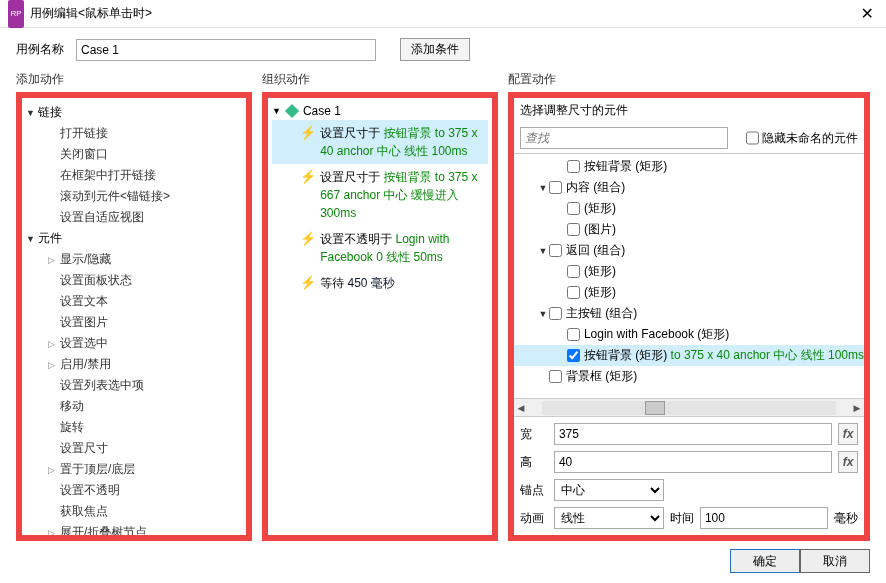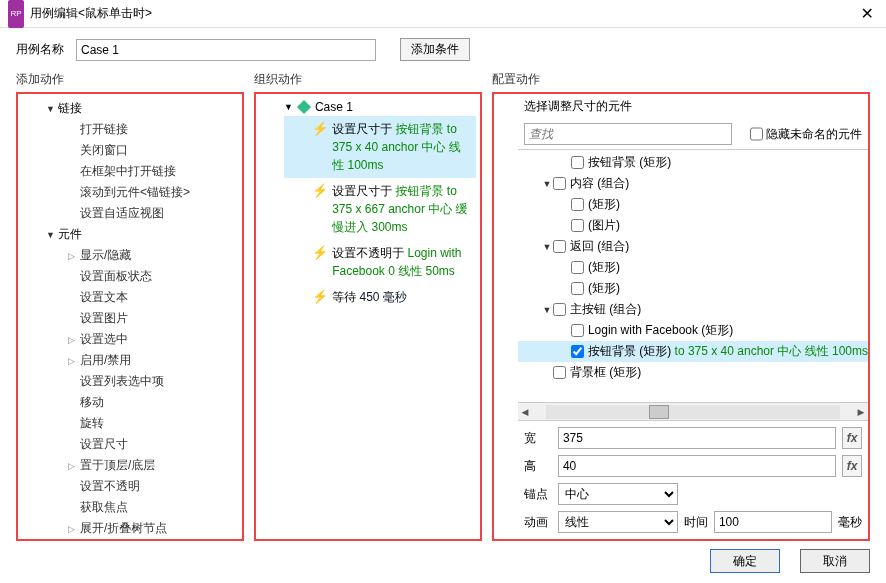"链接" .panel { border: 2px solid #ef4444 -> 6px solid #ef4444; padding-left: 24px -> none }
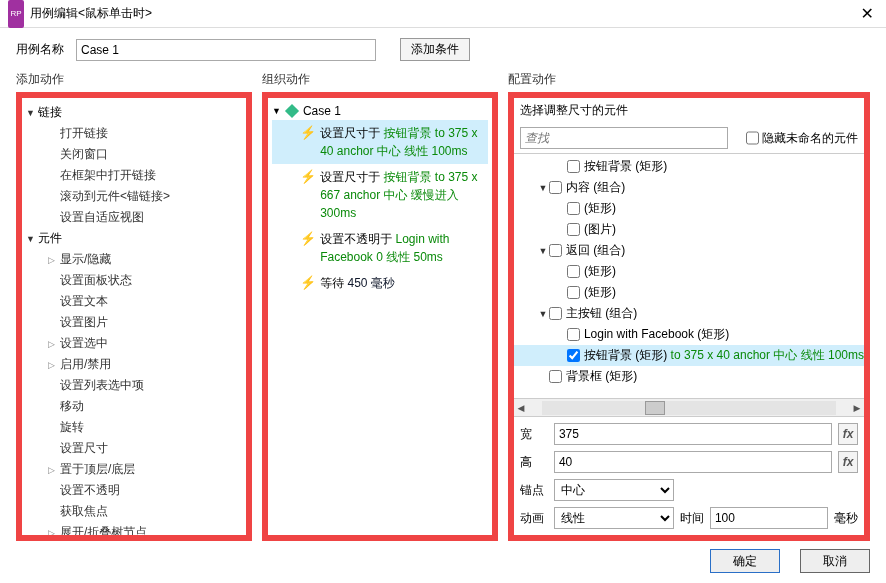"中心" .frow .w110 { width: 120px -> 110px }
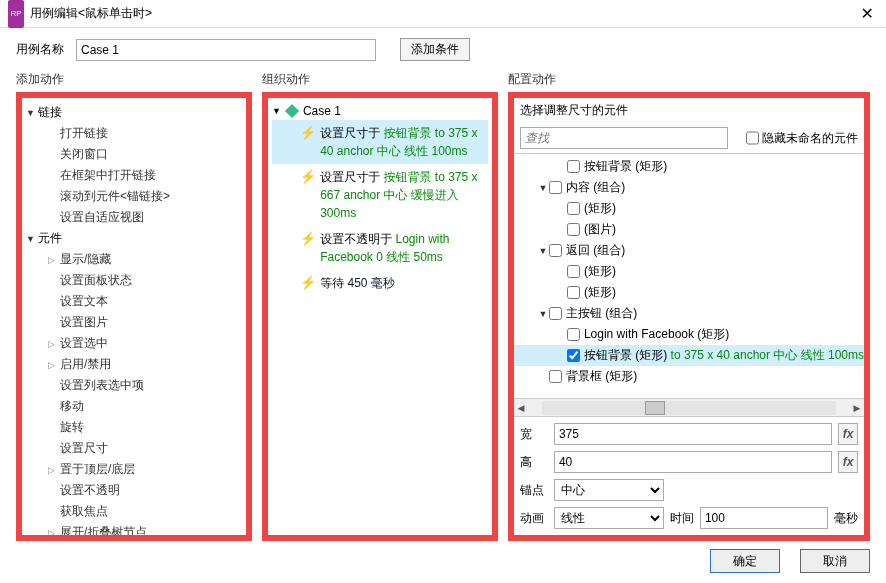"确定" .footer { gap: 20px -> 0 }
